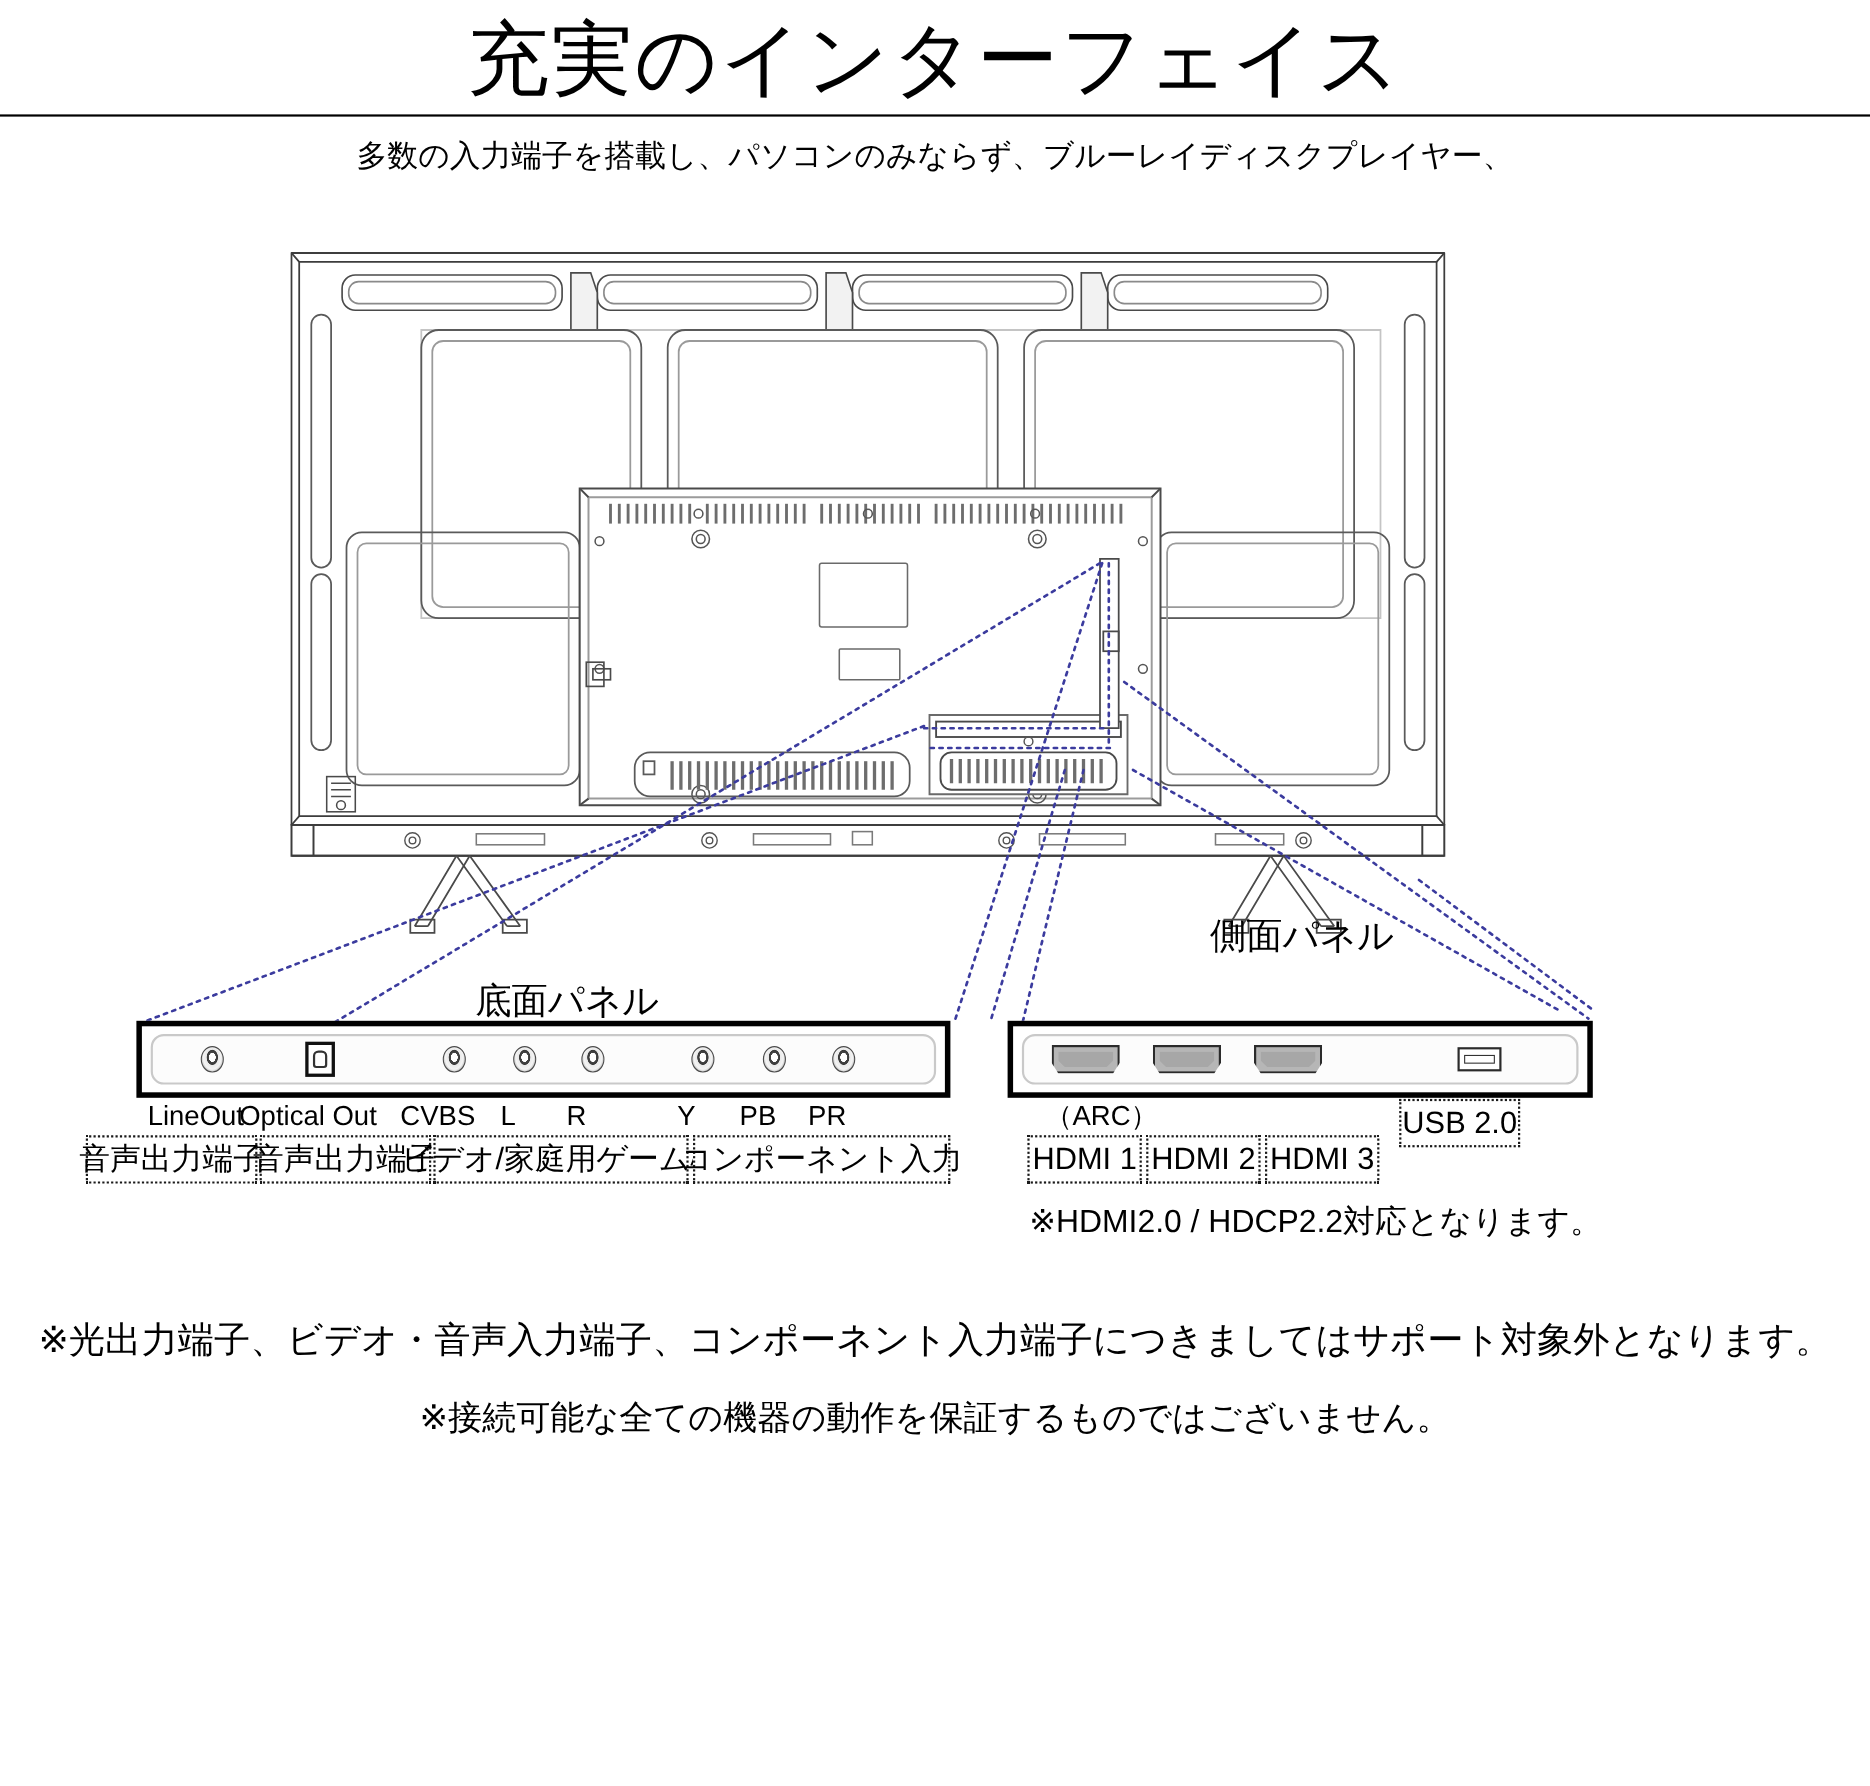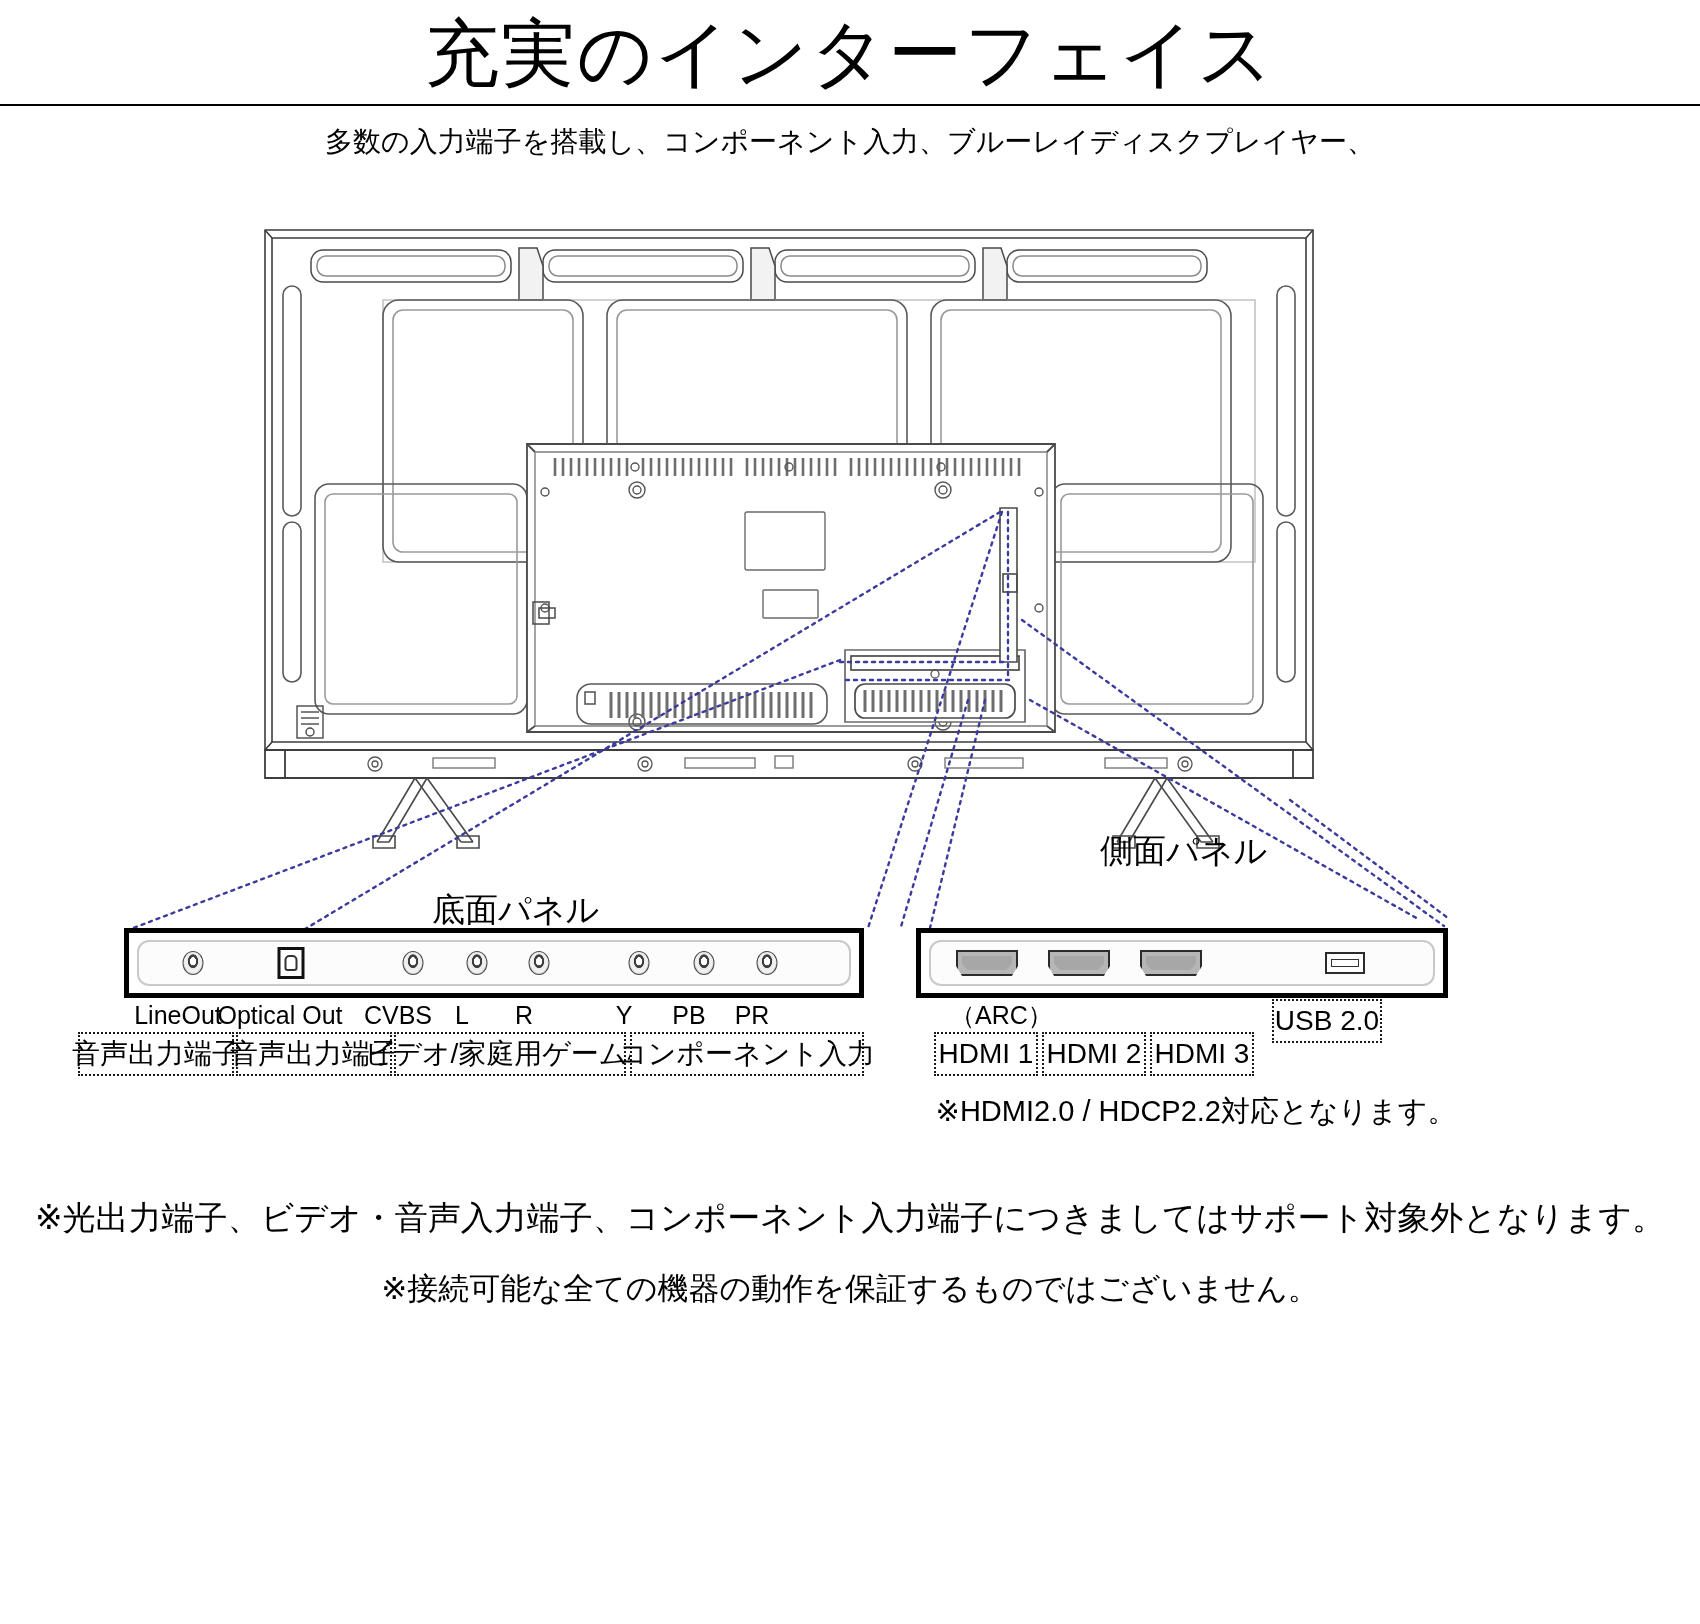"多数の入力端子を搭載し、コンポーネント入力、ブルーレイディスクプレイヤー、" span.line { text: コンポーネント入力 -> パソコンのみならず }
